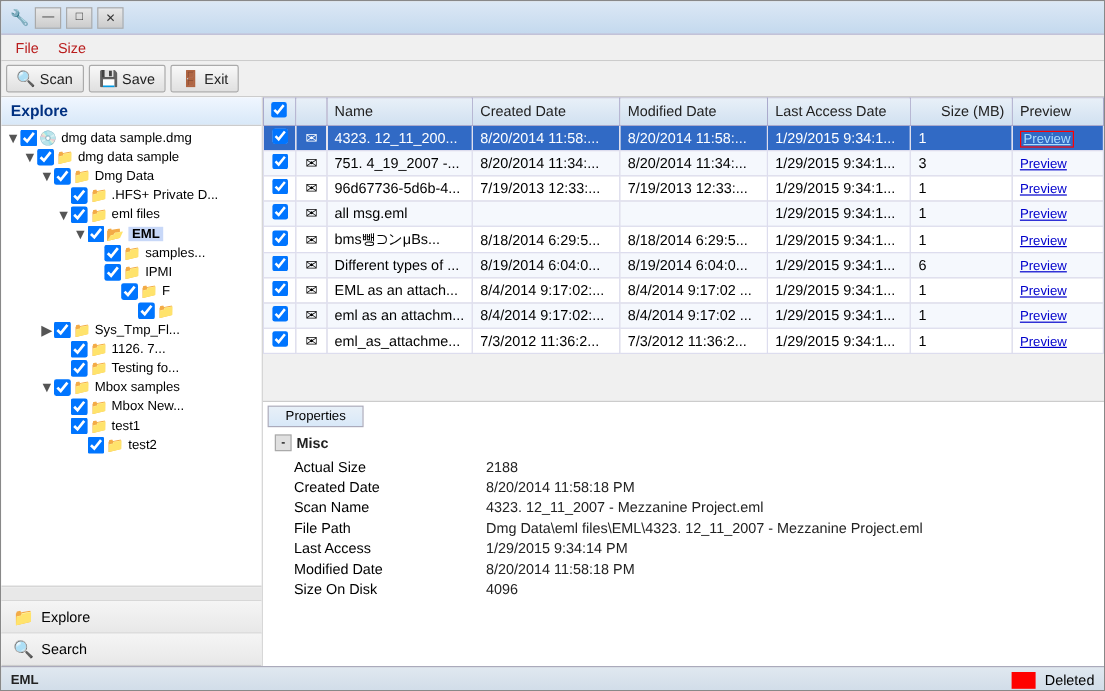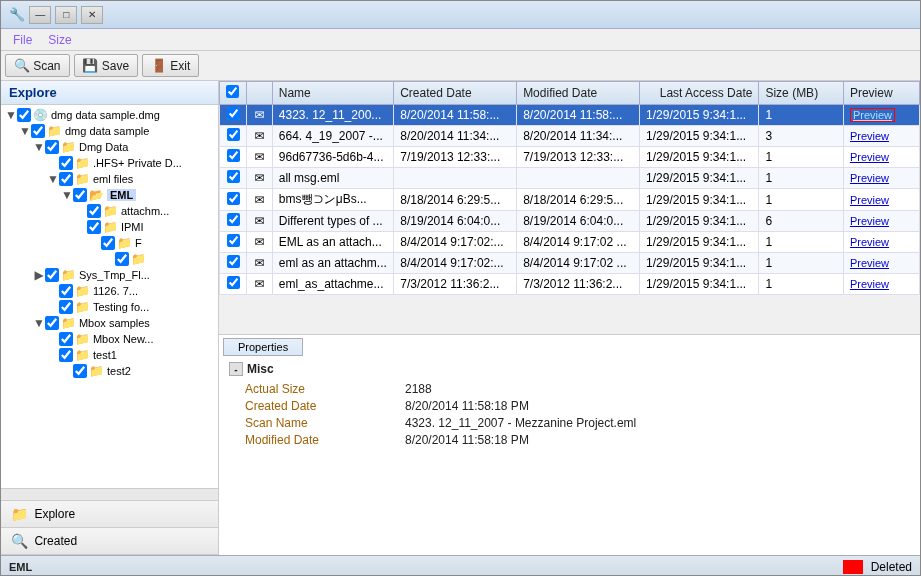"File" .menu-item { color: #8b5cf6 -> #b91c1c }
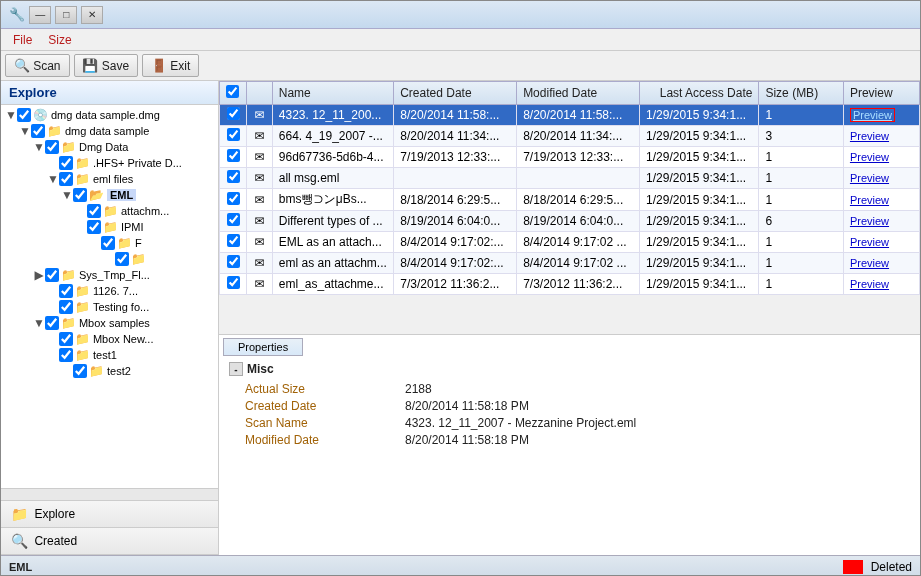"Last Access Date" th { text-align: right -> none }
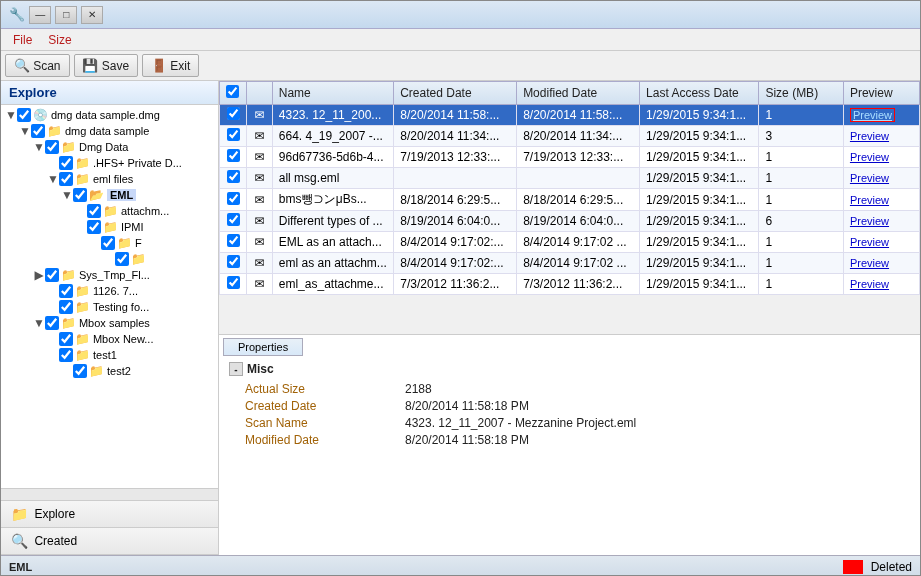"Size (MB)" th { text-align: none -> right }
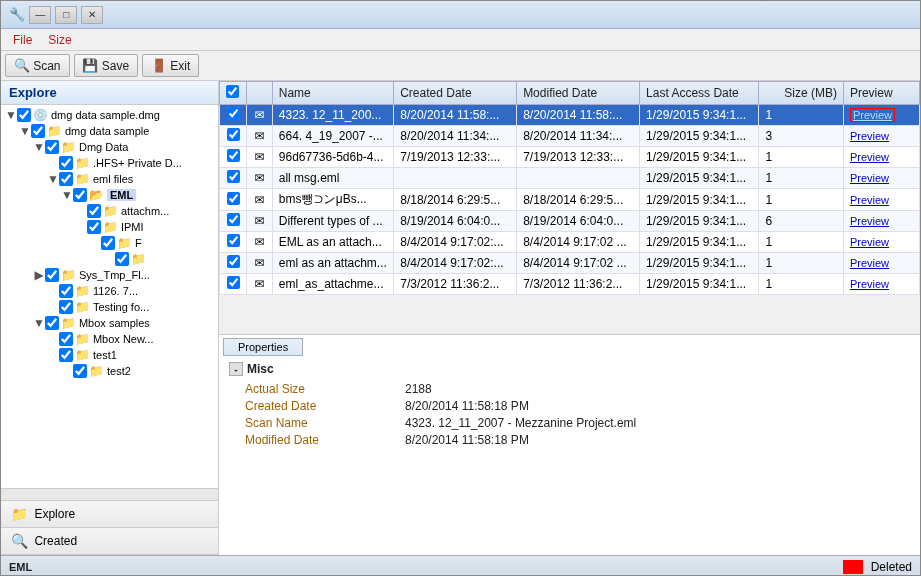"664. 4_19_2007 -..." td { text: 664 -> 751 }
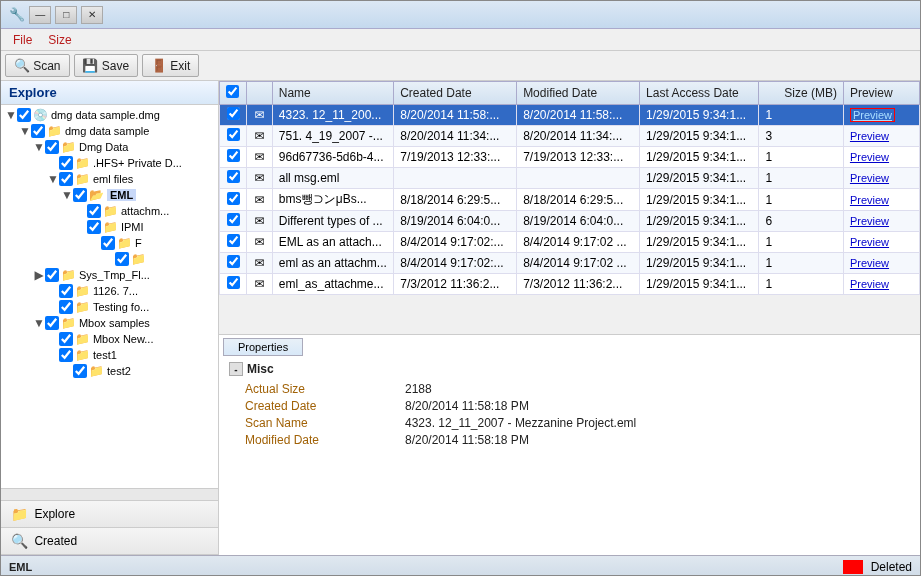"attachm..." span.tree-label { text: attachm -> samples }
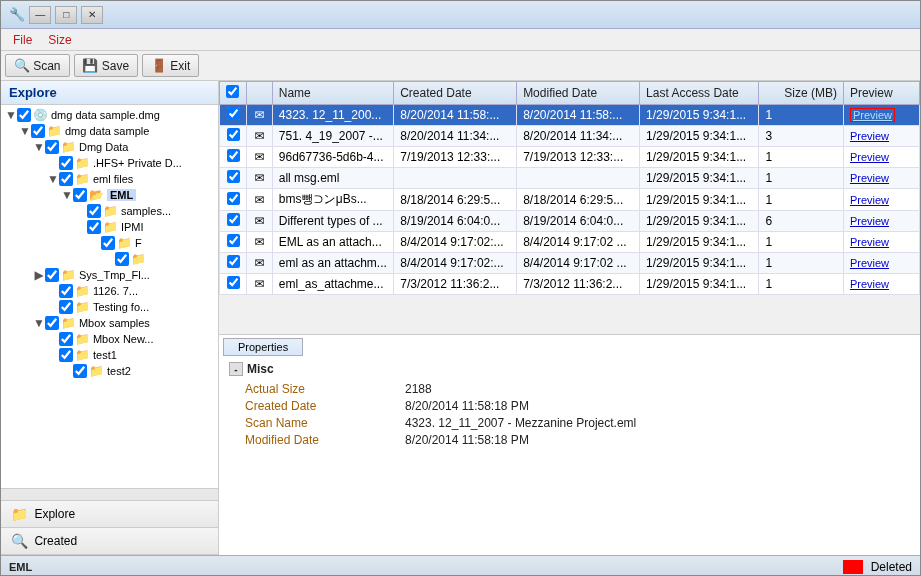"Actual Size" .prop-label { color: #a16207 -> #000000 }
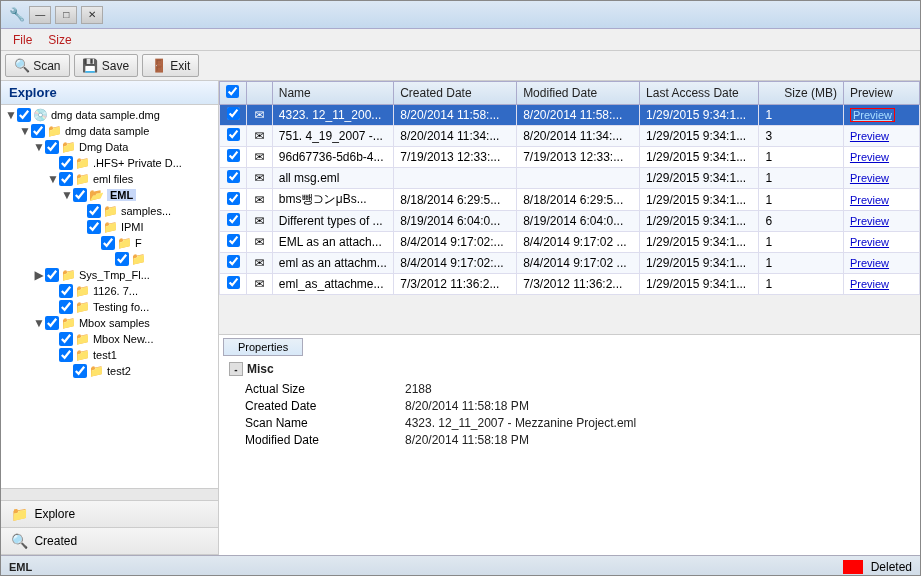"File Path" div.prop-row { html: none -> <div> <span>File Path</span> <span>Dmg Data\eml files\EML\4323. 12_11_2007 - Mezzanine Project.eml</span> </div> }
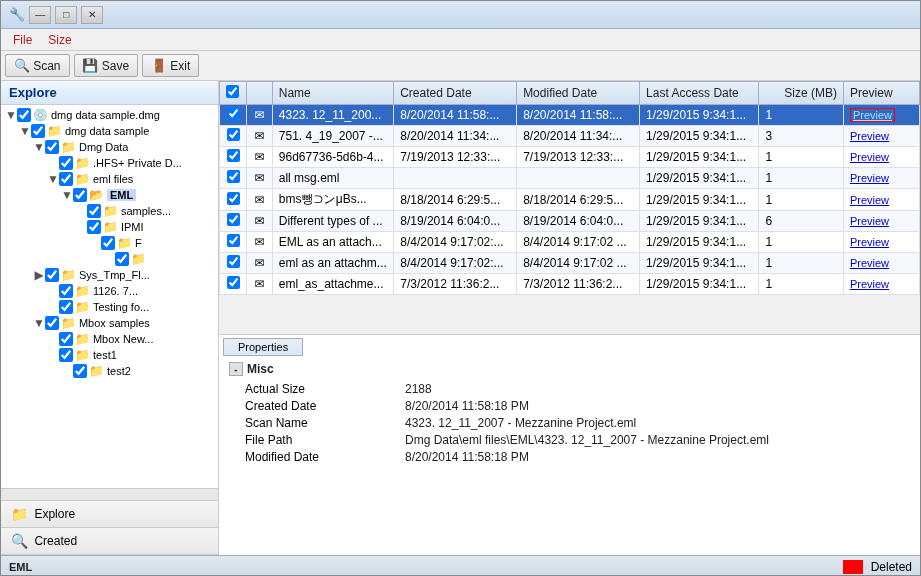"Last Access" div.prop-row { html: none -> <div> <span>Last Access</span> <span>1/29/2015 9:34:14 PM</span> </div> }
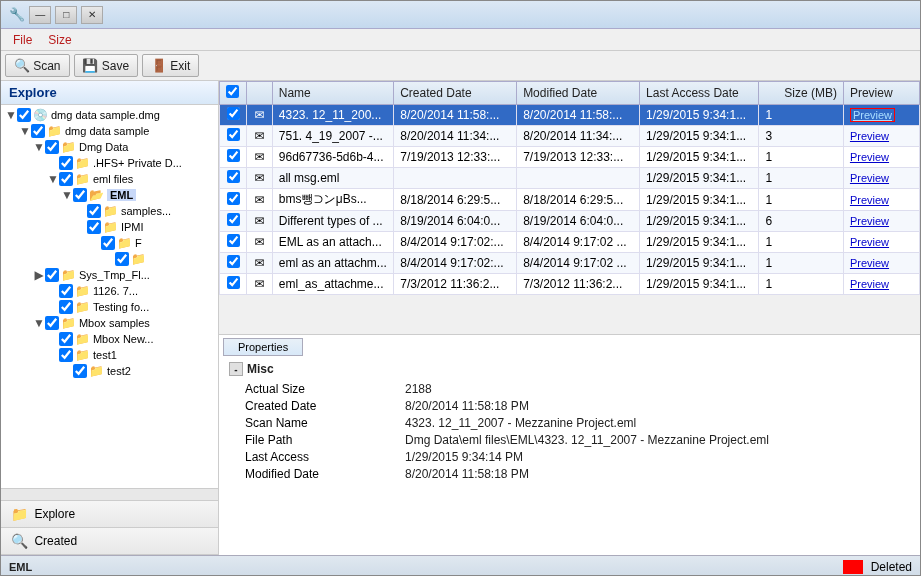"Size On Disk" div.prop-row { html: none -> <div> <span>Size On Disk</span> <span>4096</span> </div> }
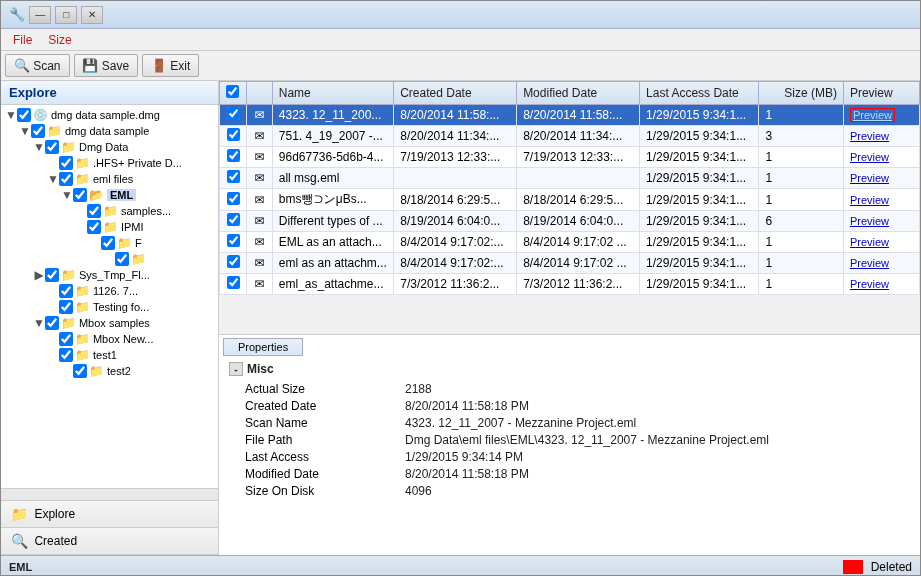"Created" span { text: Created -> Search }
